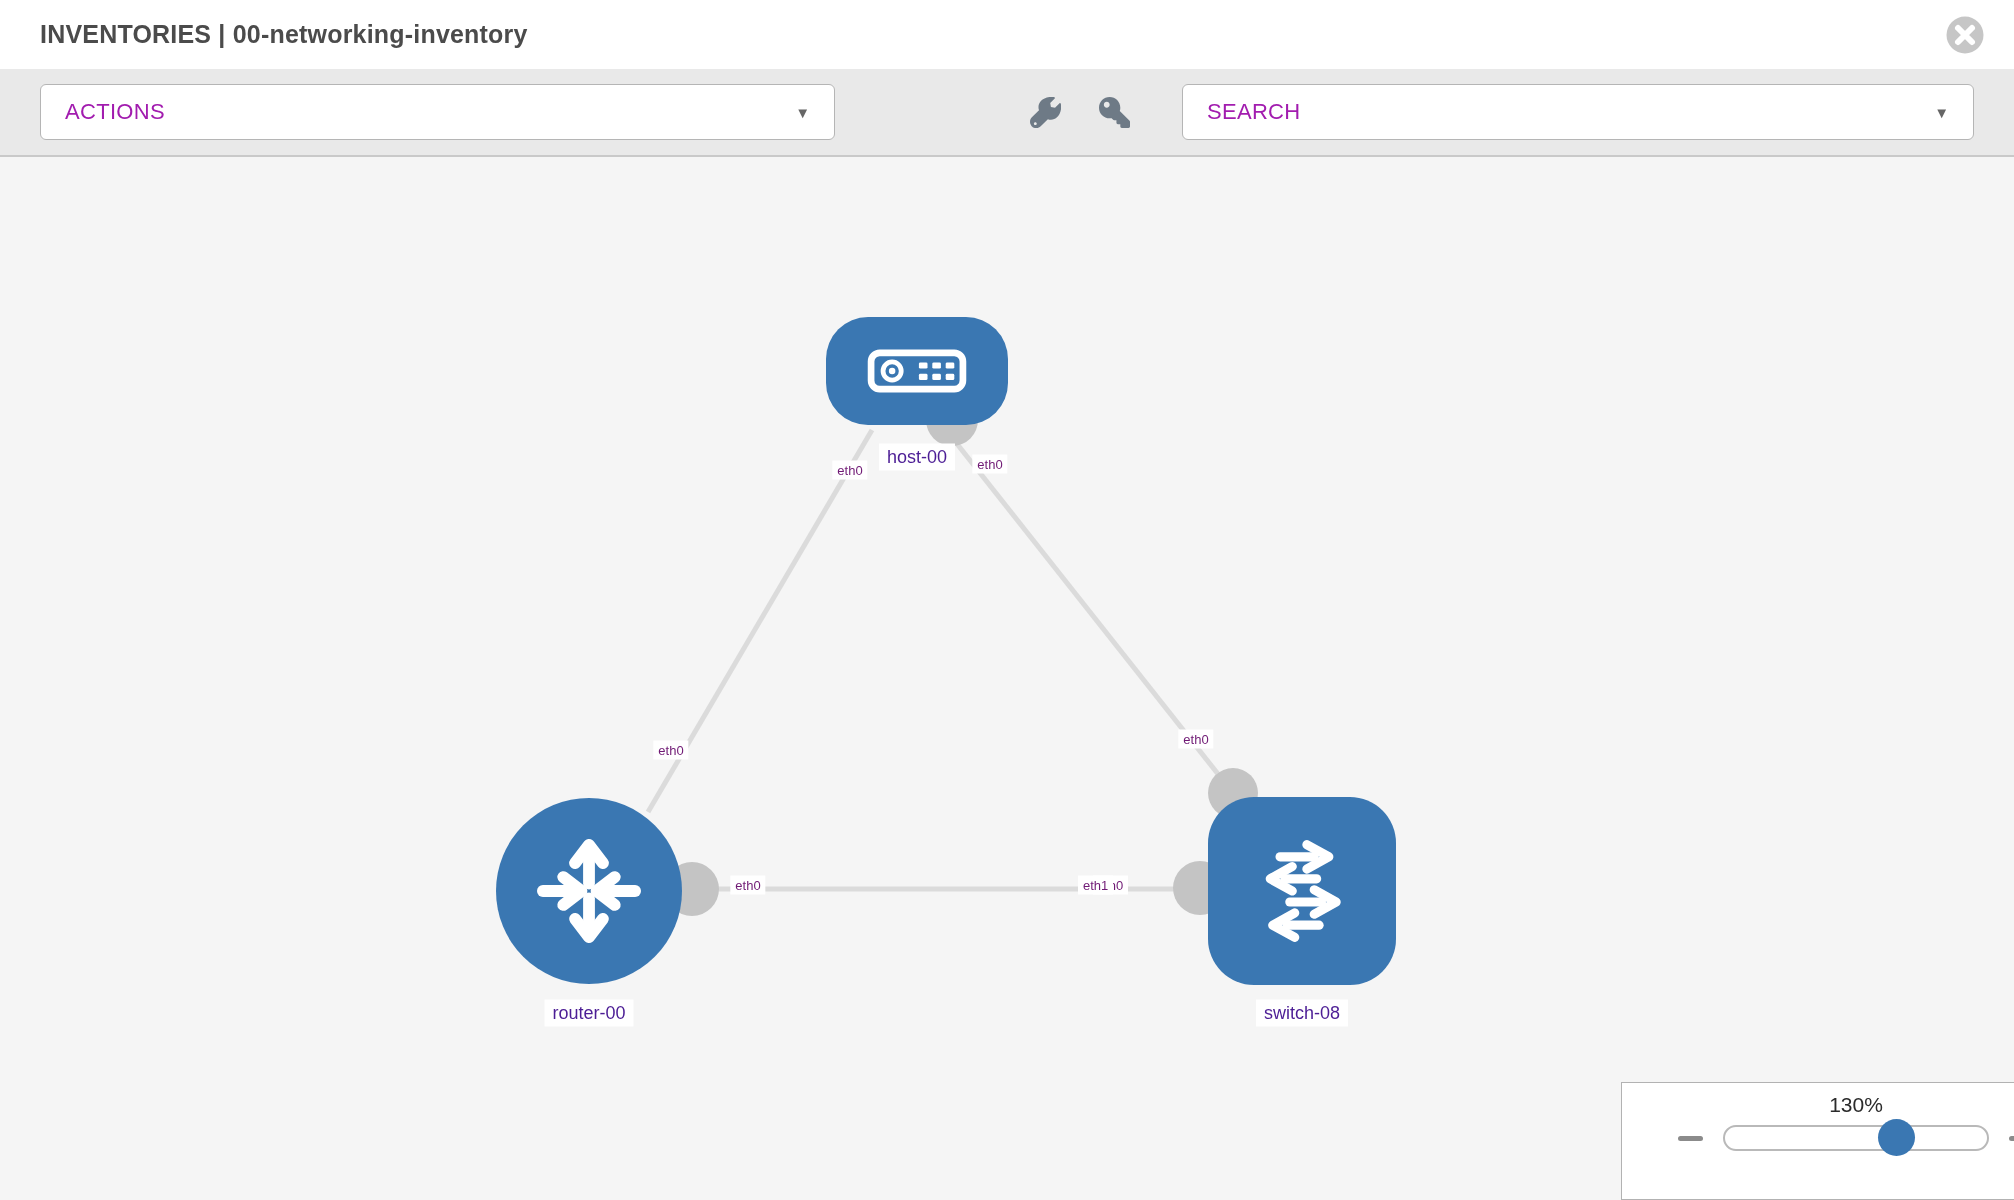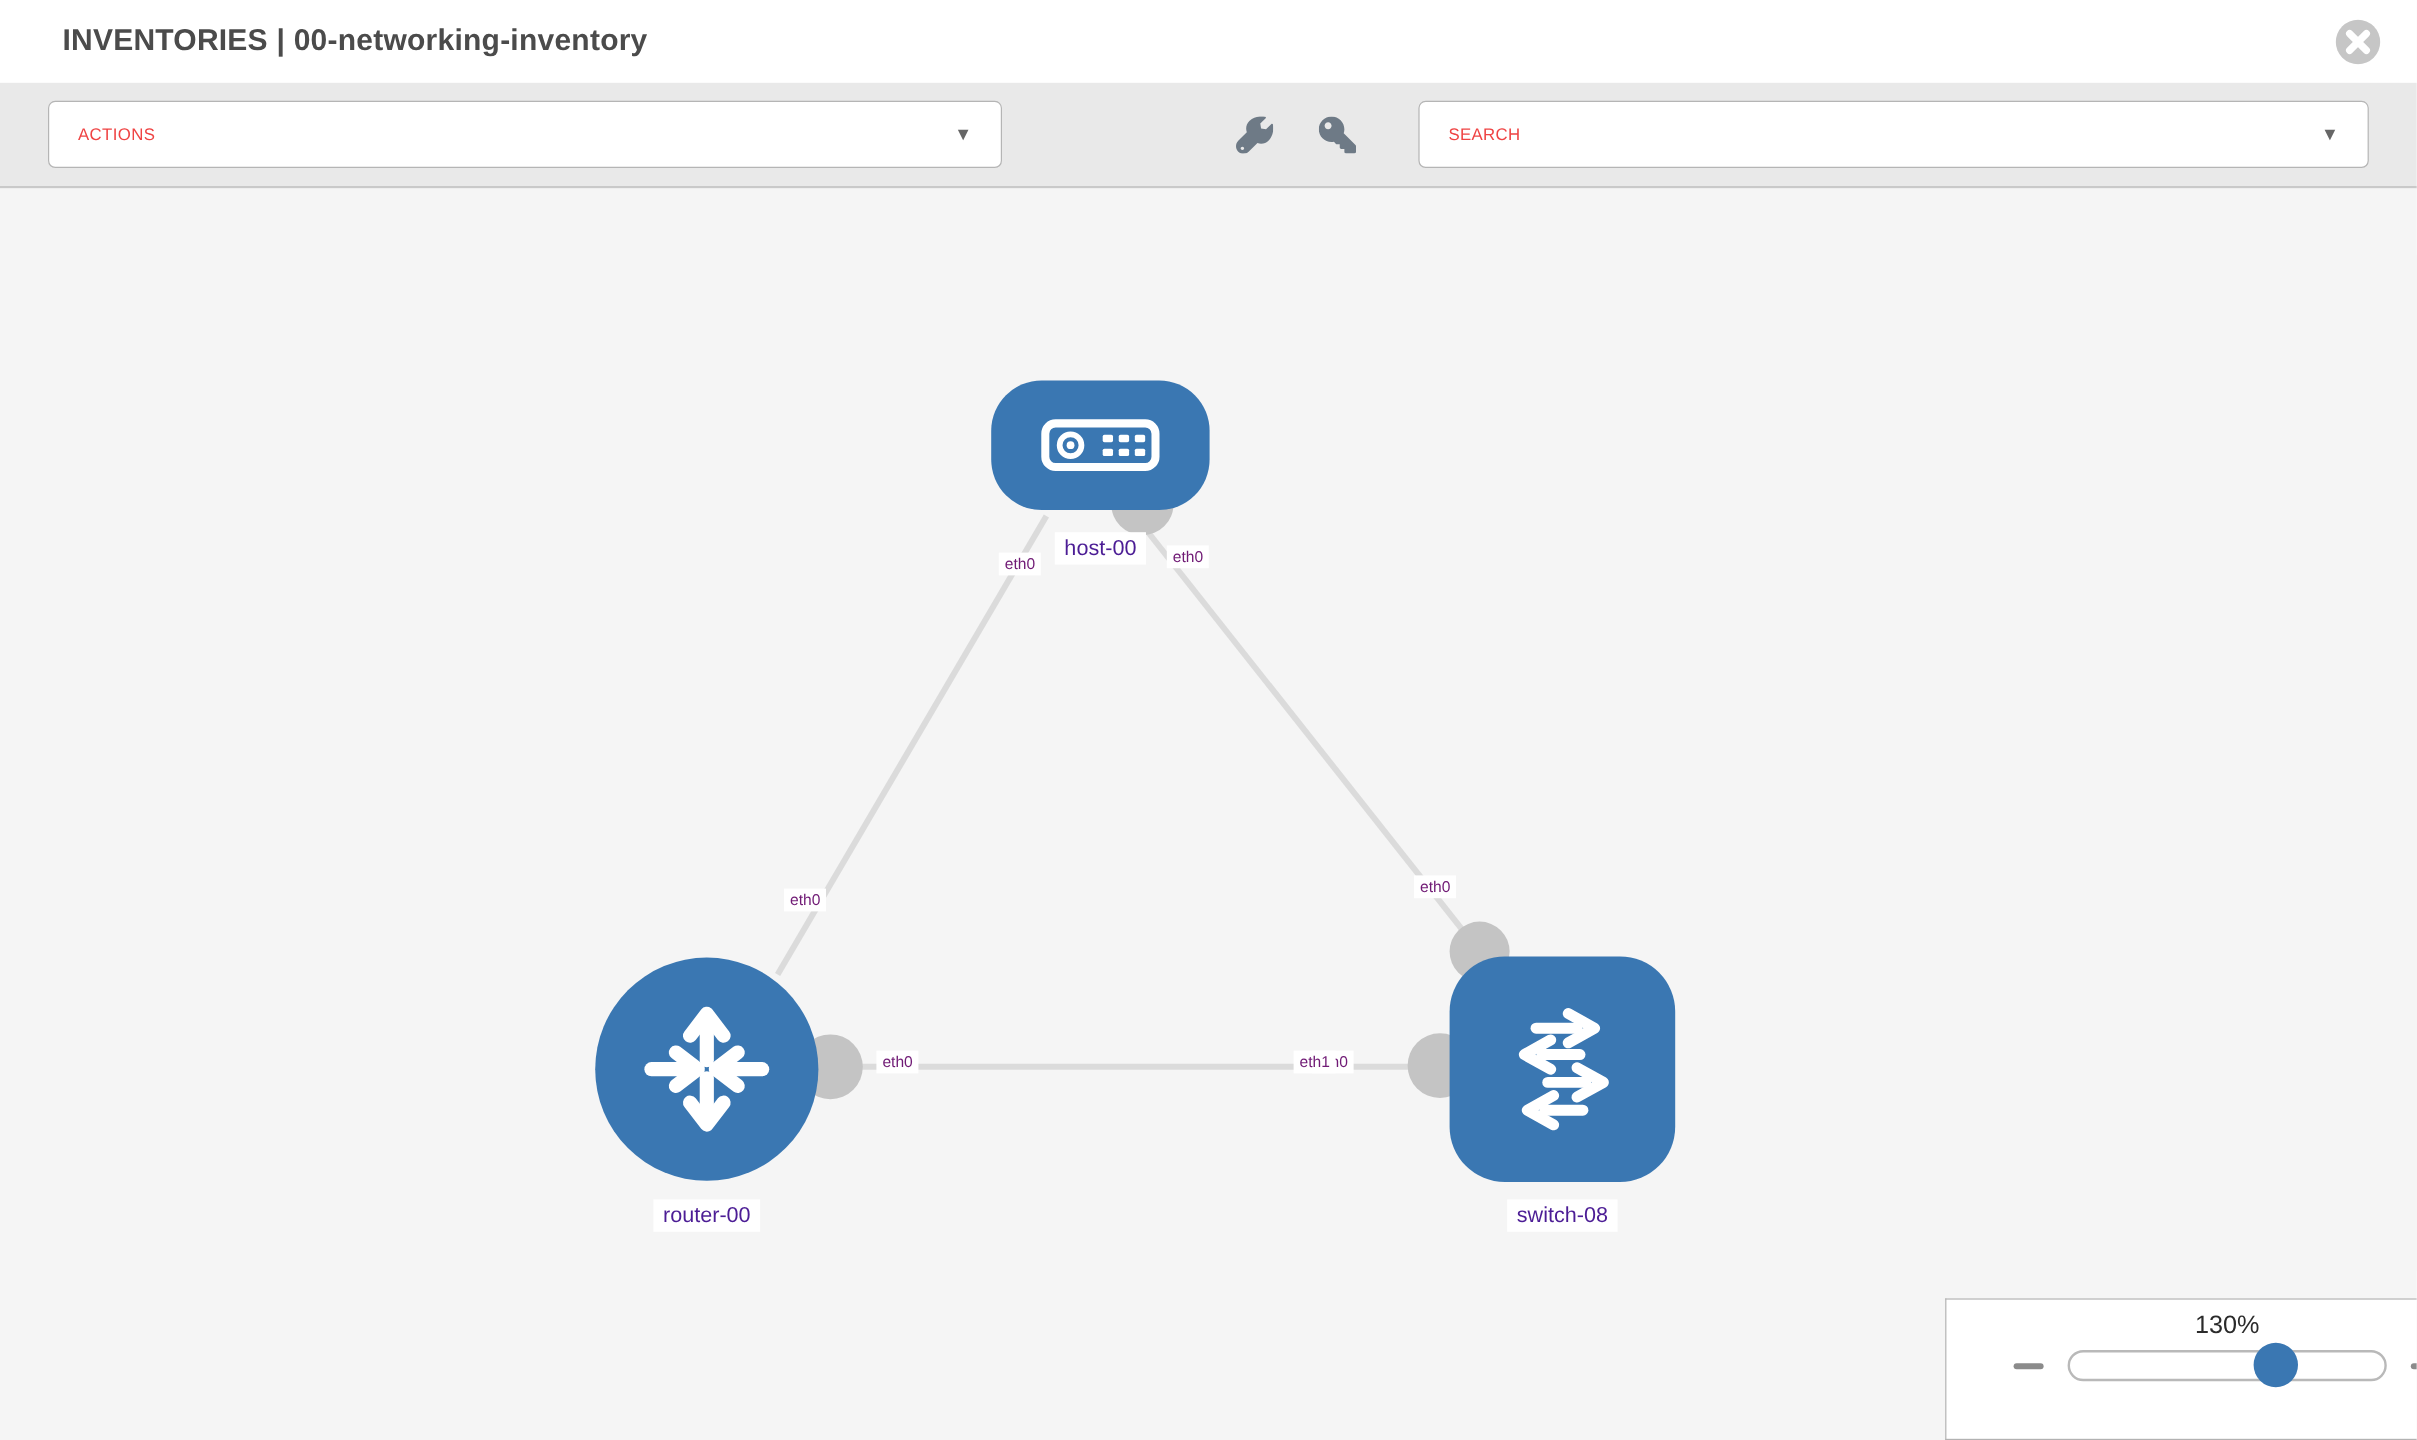"INVENTORIES | 00-networking-inventory" .hdr h1 { margin: 12px -> 0 }
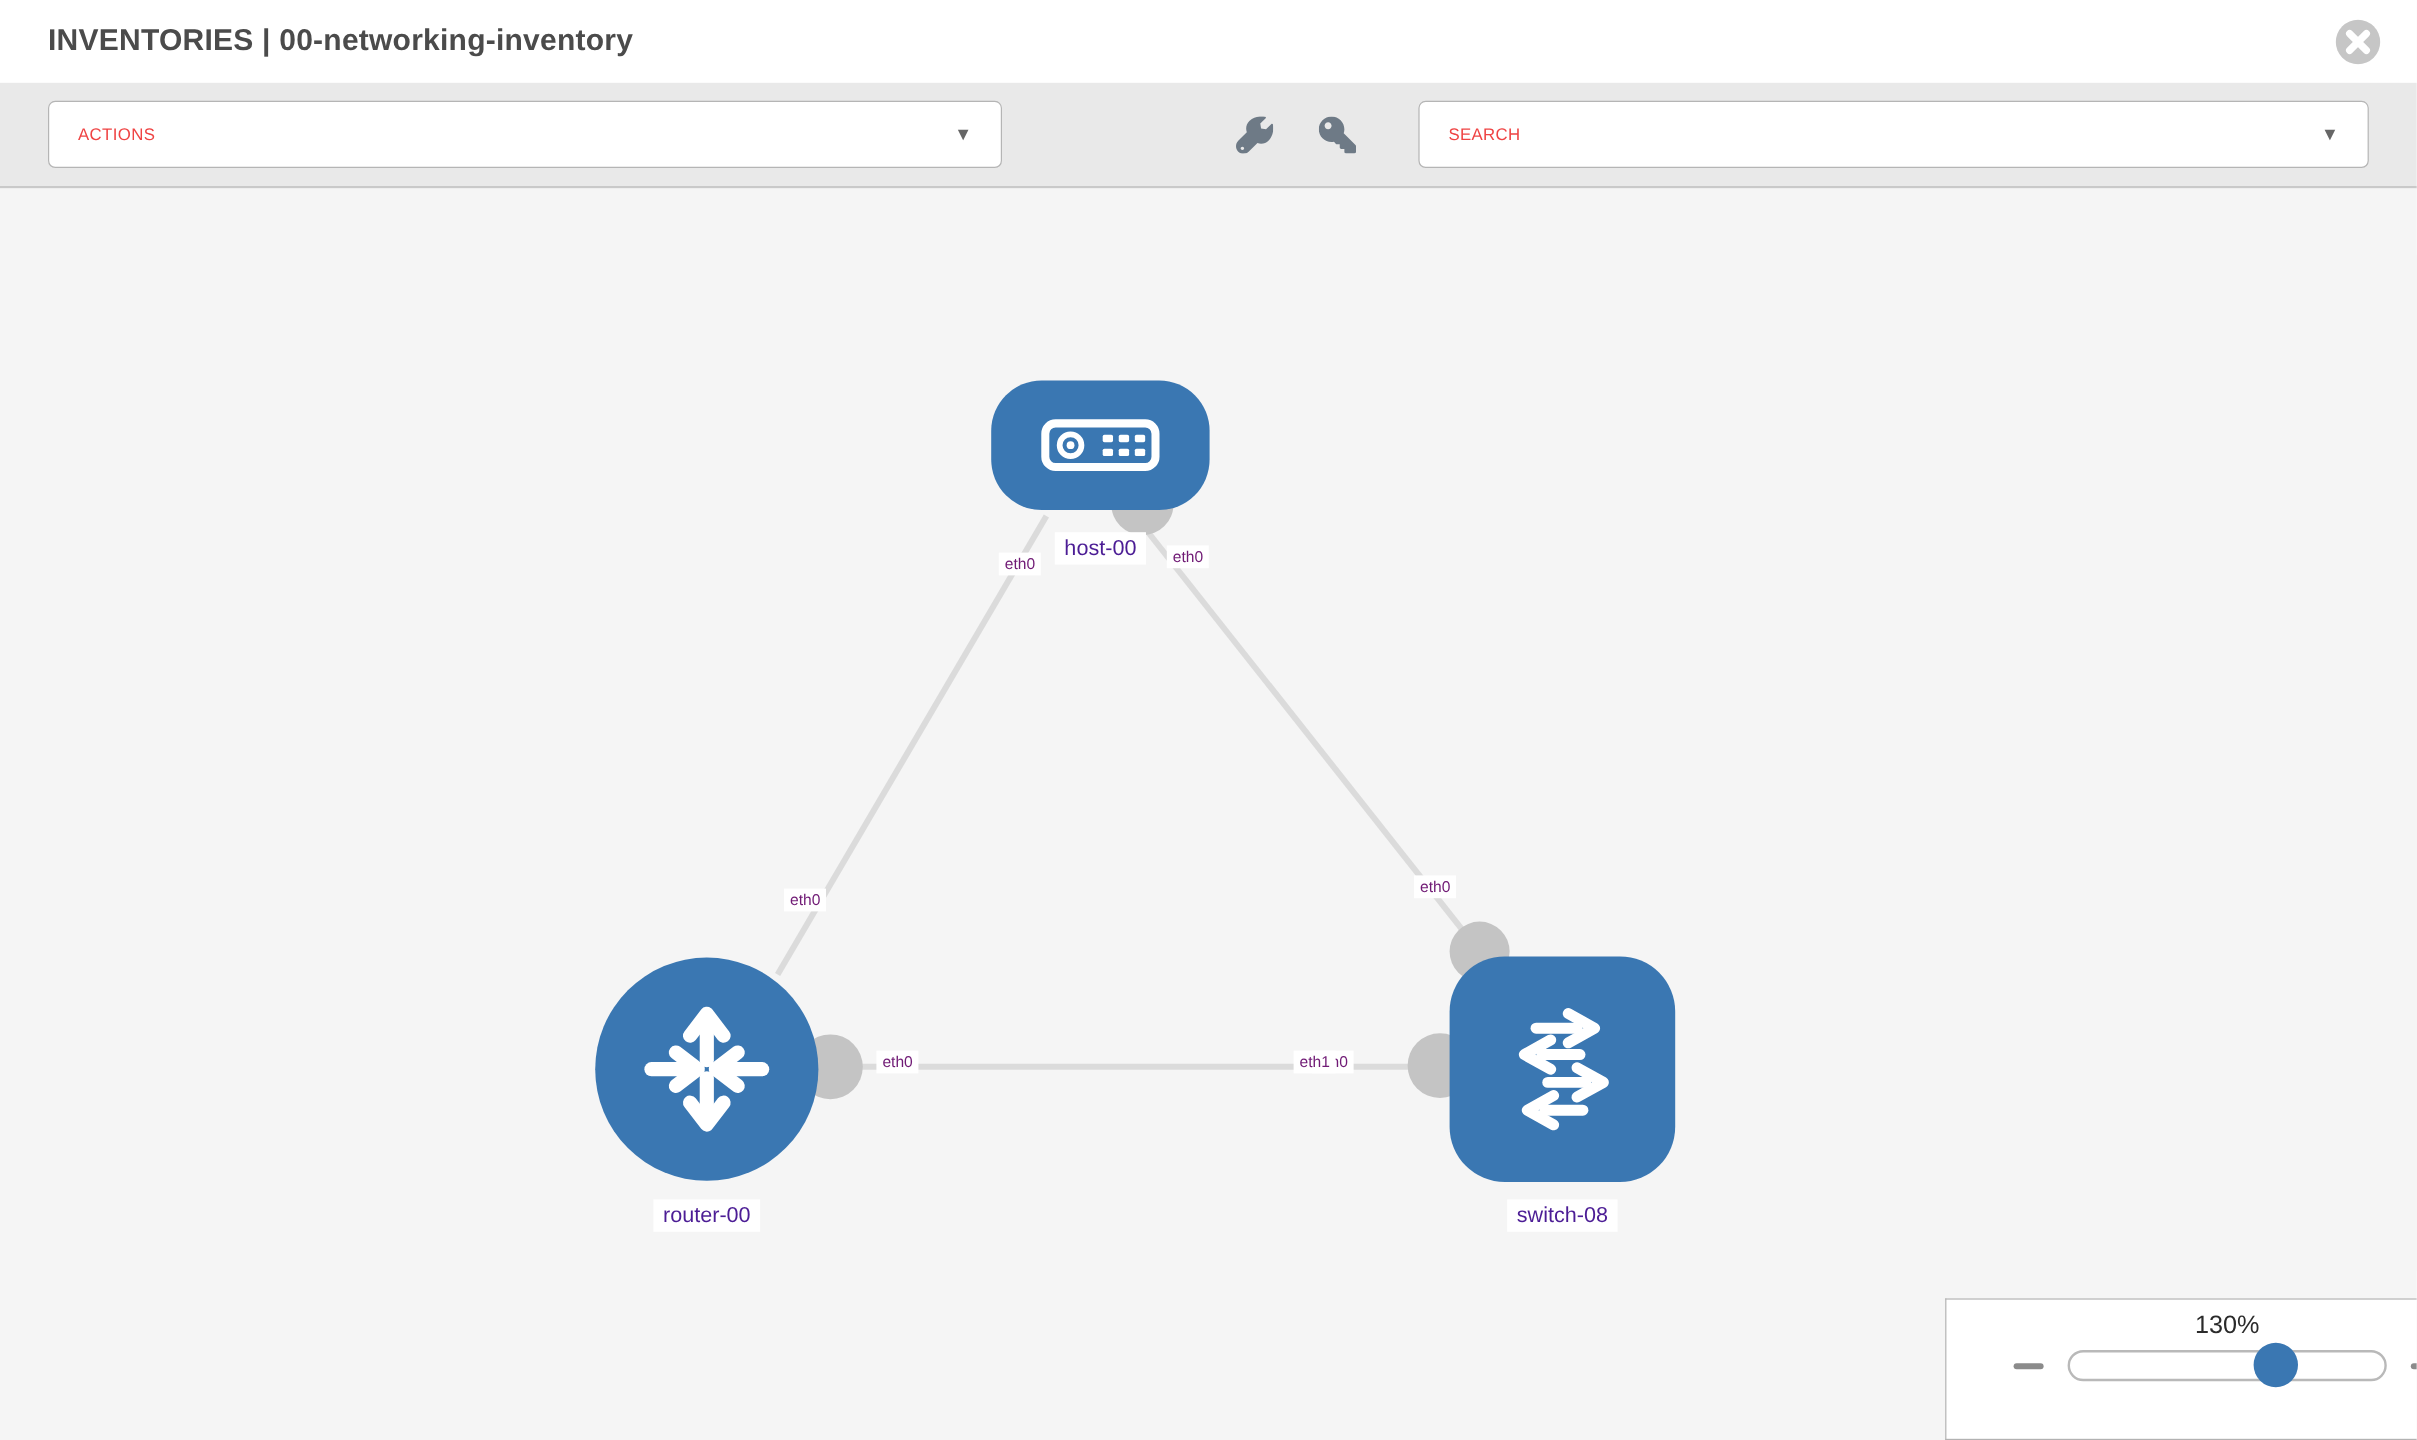"ACTIONS" .selectbox .sel-label { color: #ef4444 -> #a21caf; font-size: 14px -> 22px }
